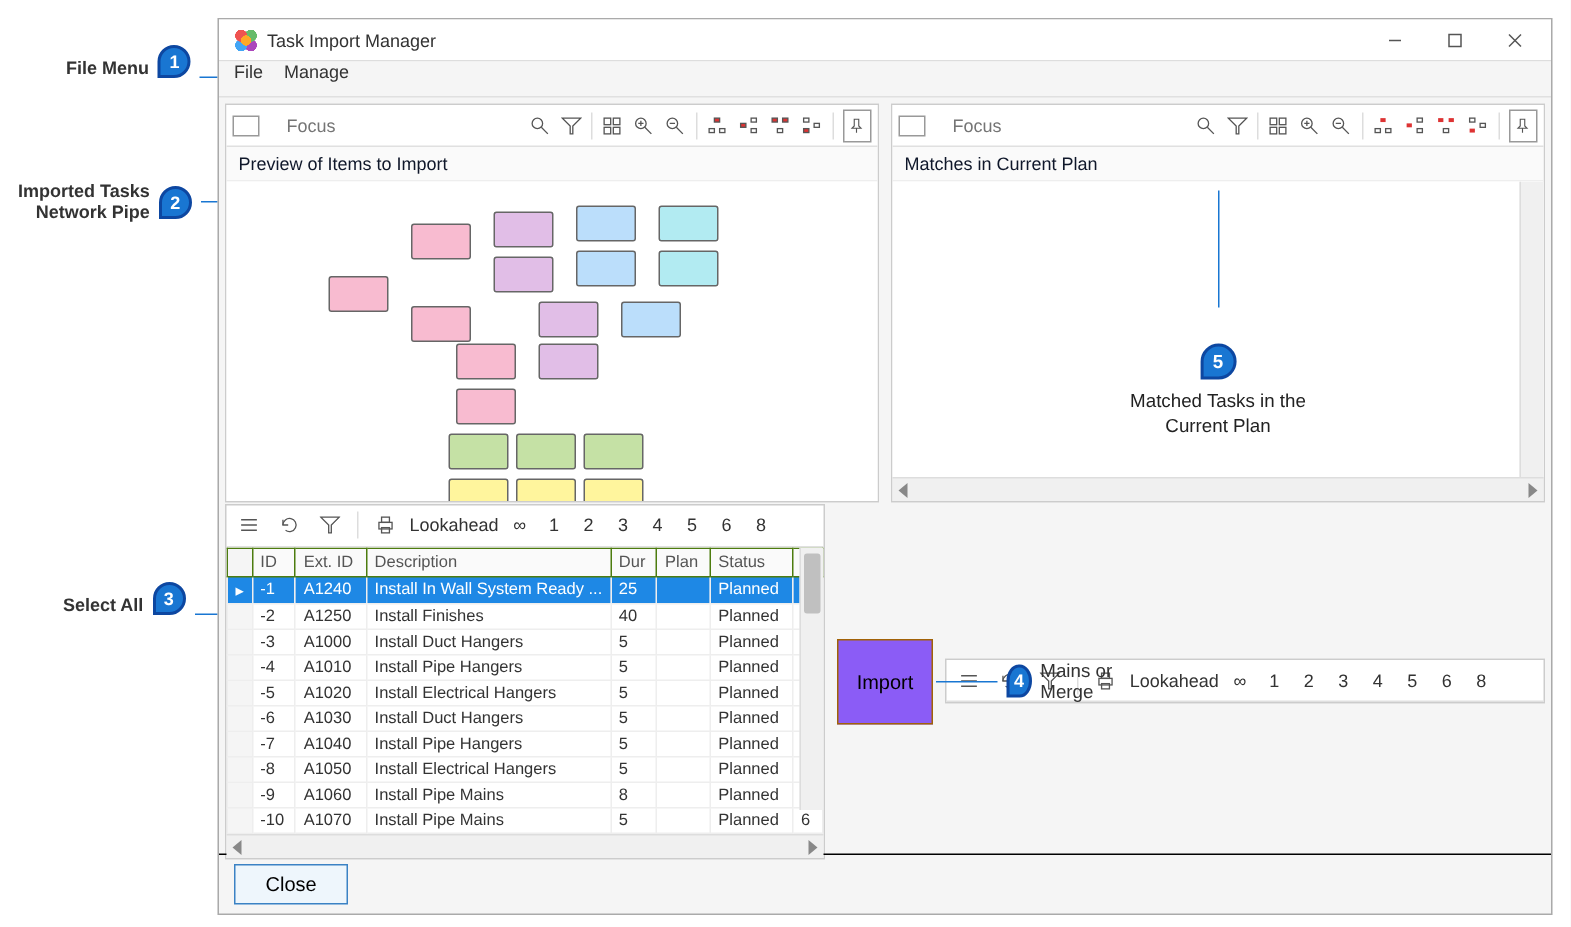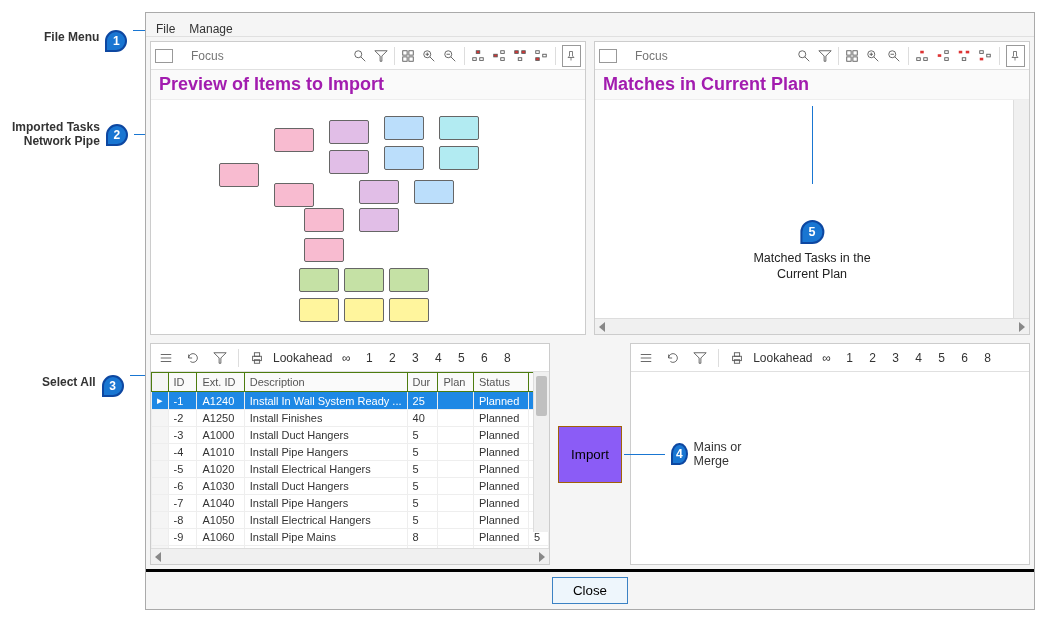"Task Import Manager" div.titlebar { html: none -> <div> <div></div> <div>Task Import Manager</div> <div> <div> <svg> <line></line> </svg> </div> <div> <svg> <rect></rect> </svg> </div> <div> <svg> <line></line> <line></line> </svg> </div> </div> </div> }
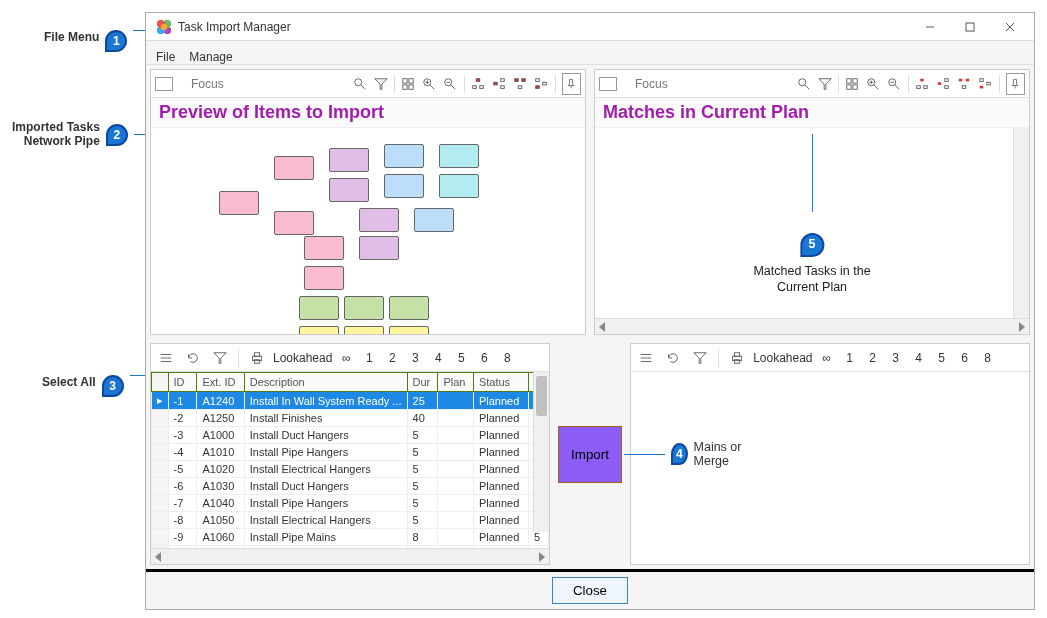"File Menu" .callout { align-items: flex-start -> flex-end }
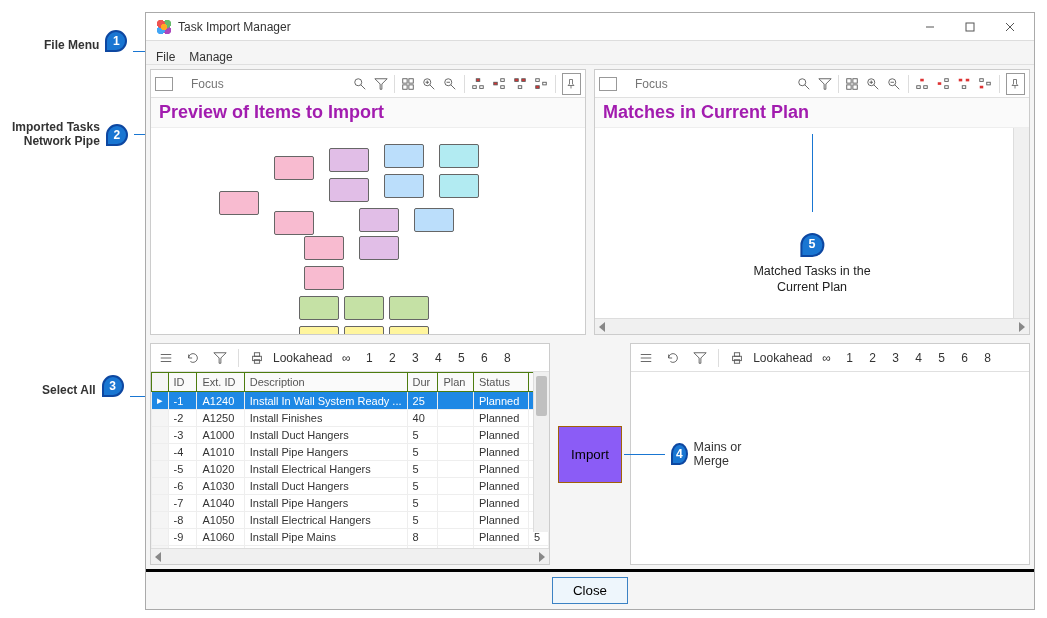"File" .menubar { align-items: flex-end -> flex-start }
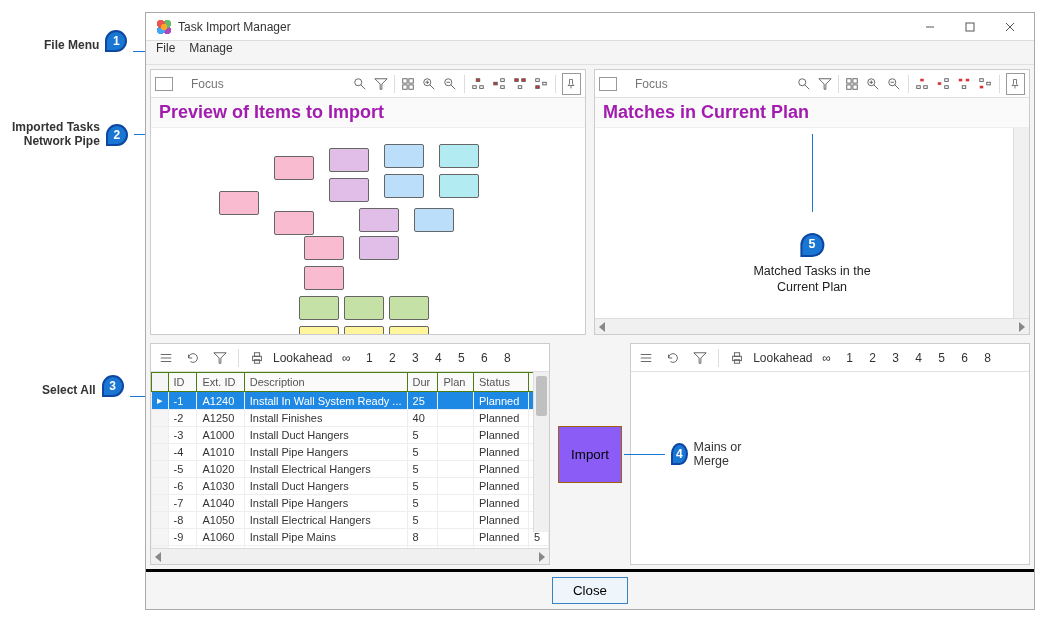"Preview of Items to Import" .pane-header { color: #a21caf -> #0f172a; font-size: 18px -> 12px; font-weight: bold -> none }
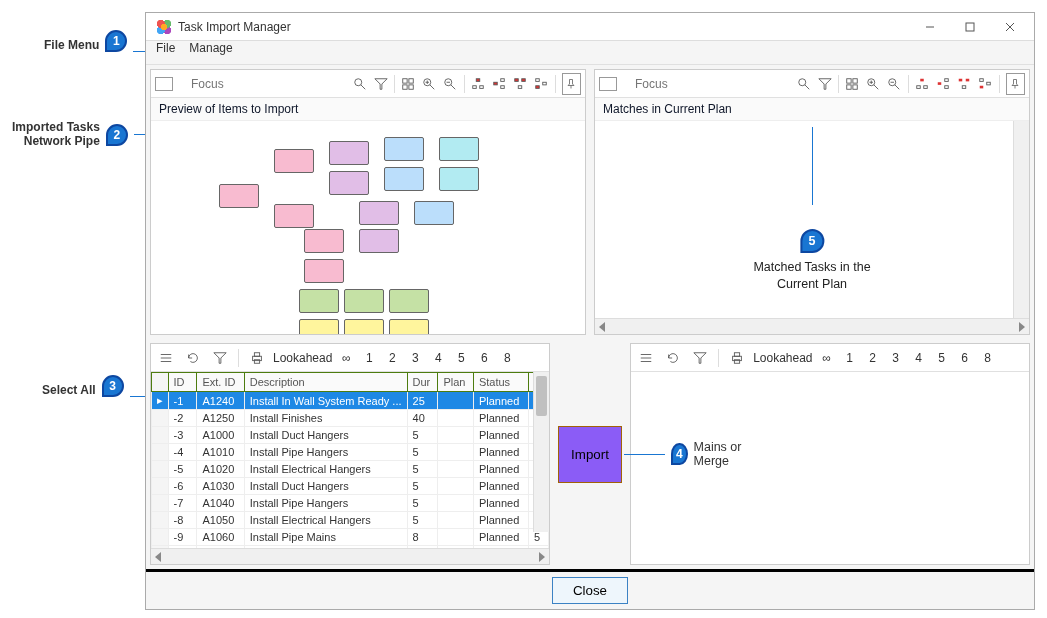"Lookahead" .bottom-row { align-items: none -> center }
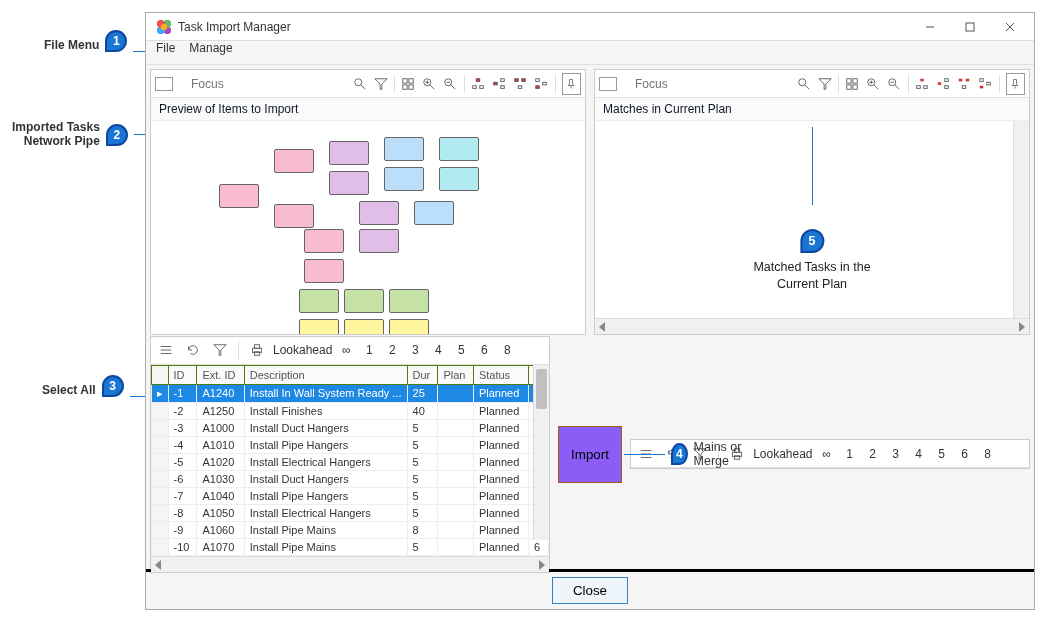"Select All" div.callout { top: 375px -> 388px }
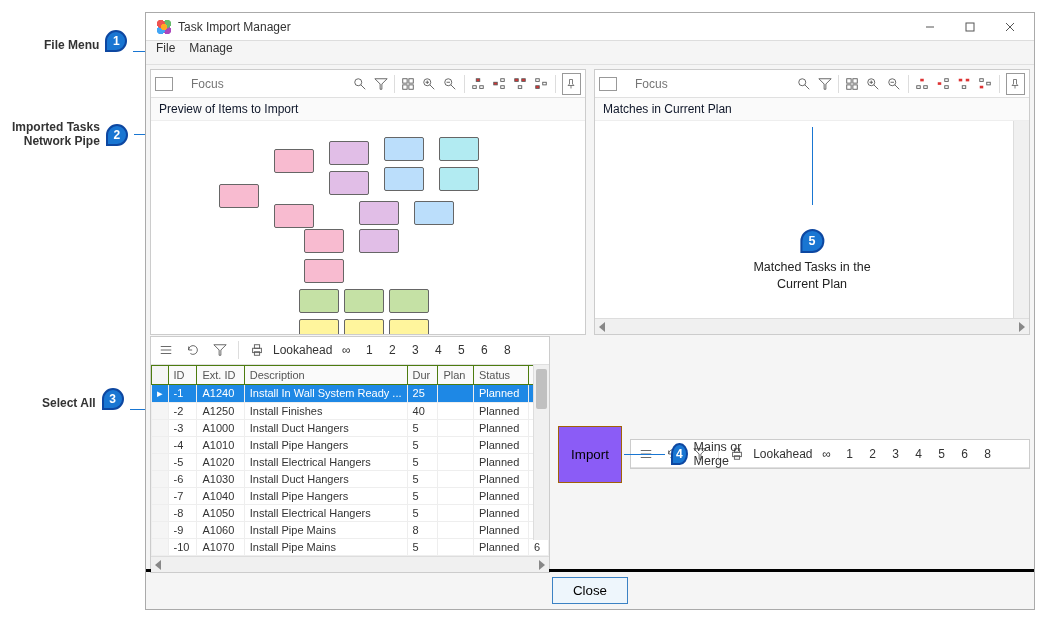"Close" .footer { border-top: 3px solid #000000 -> 1px solid #000000; justify-content: center -> flex-start }
